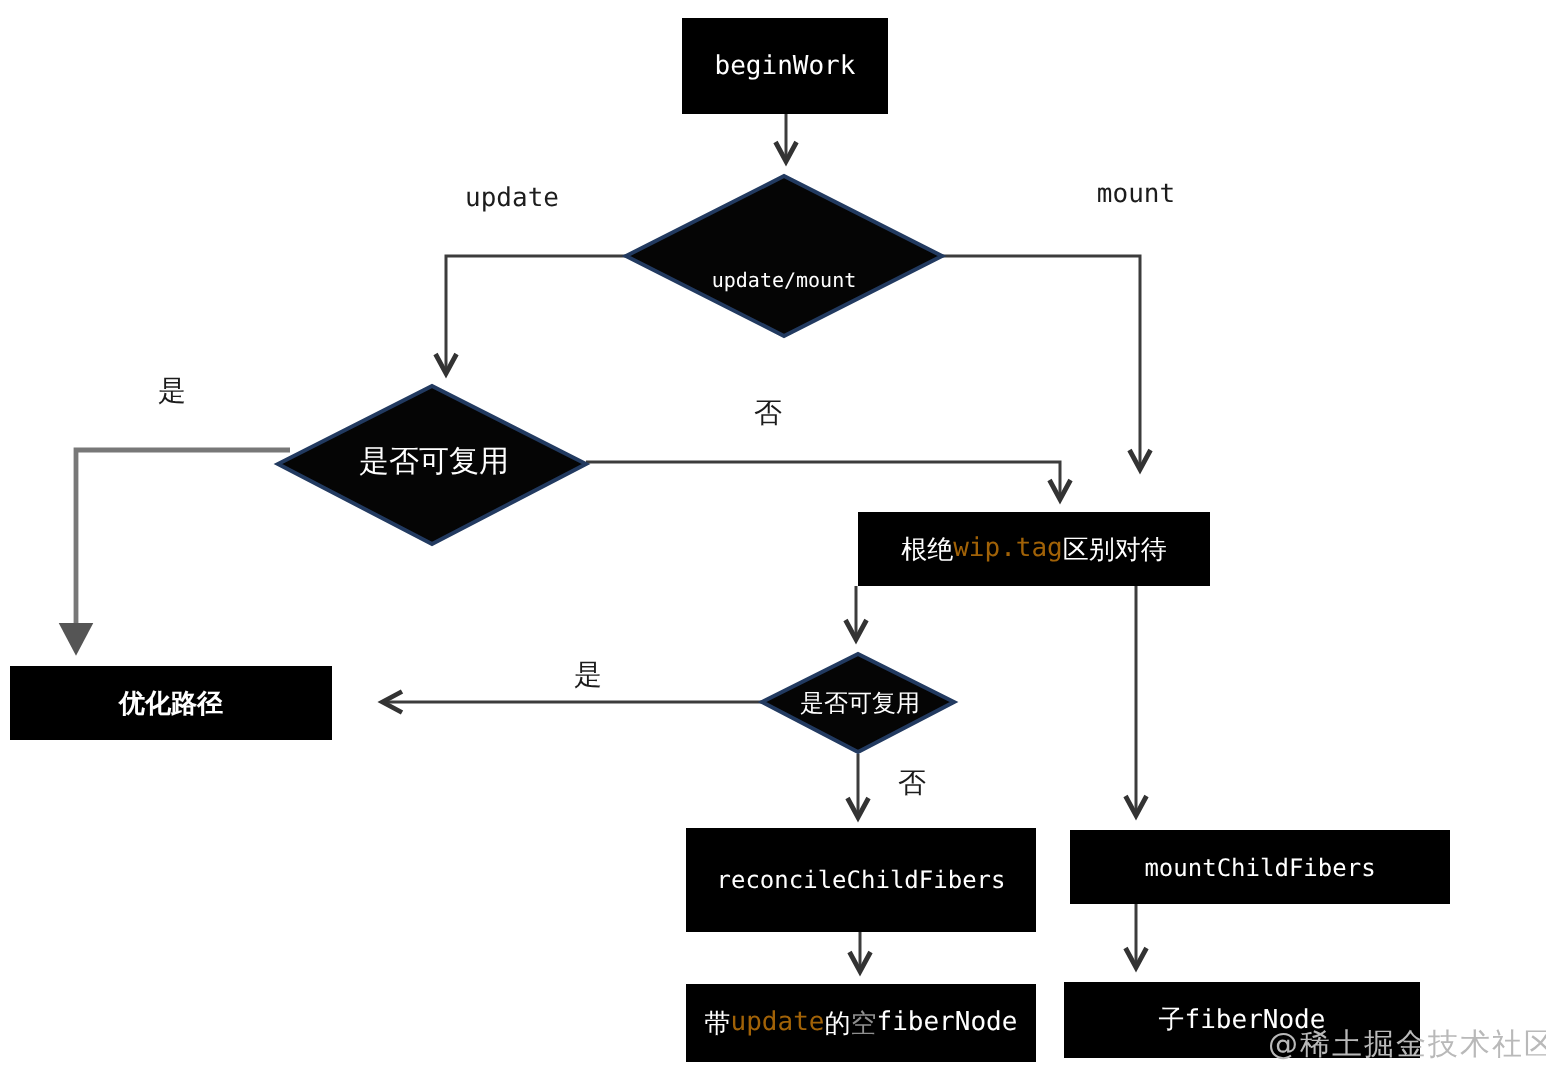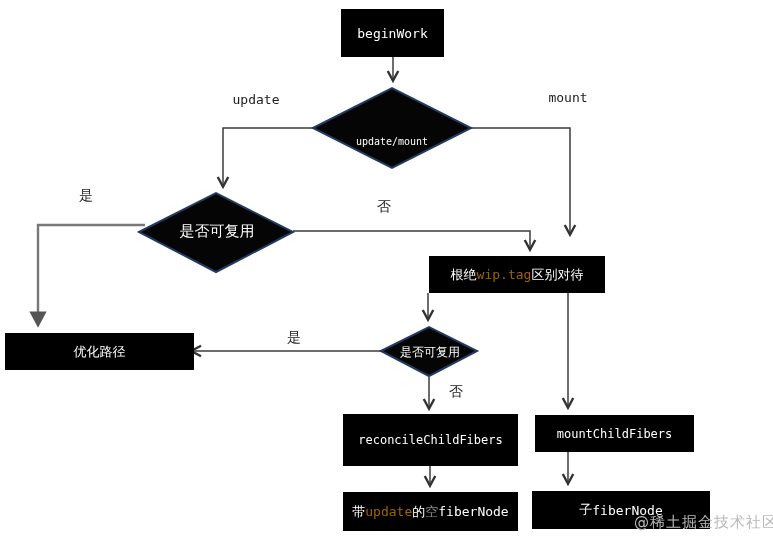"优化路径" div.node { font-weight: none -> bold; width: 189px -> 161px }
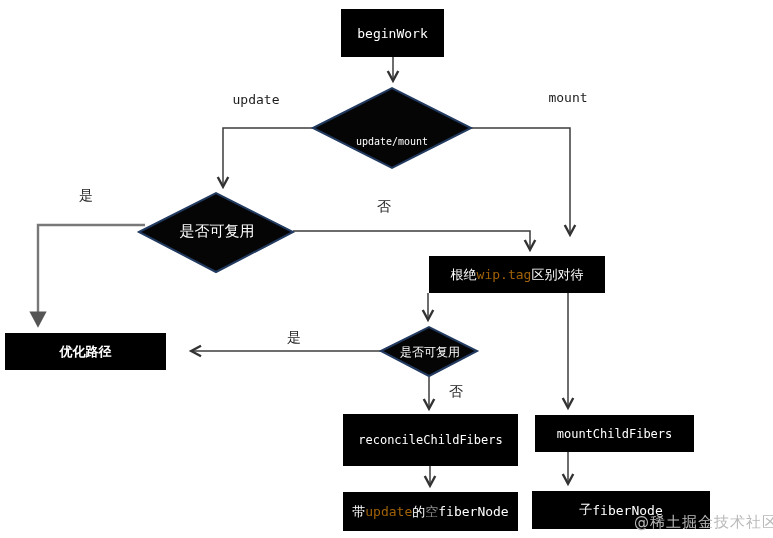"mountChildFibers" div.node { width: 159px -> 190px }
